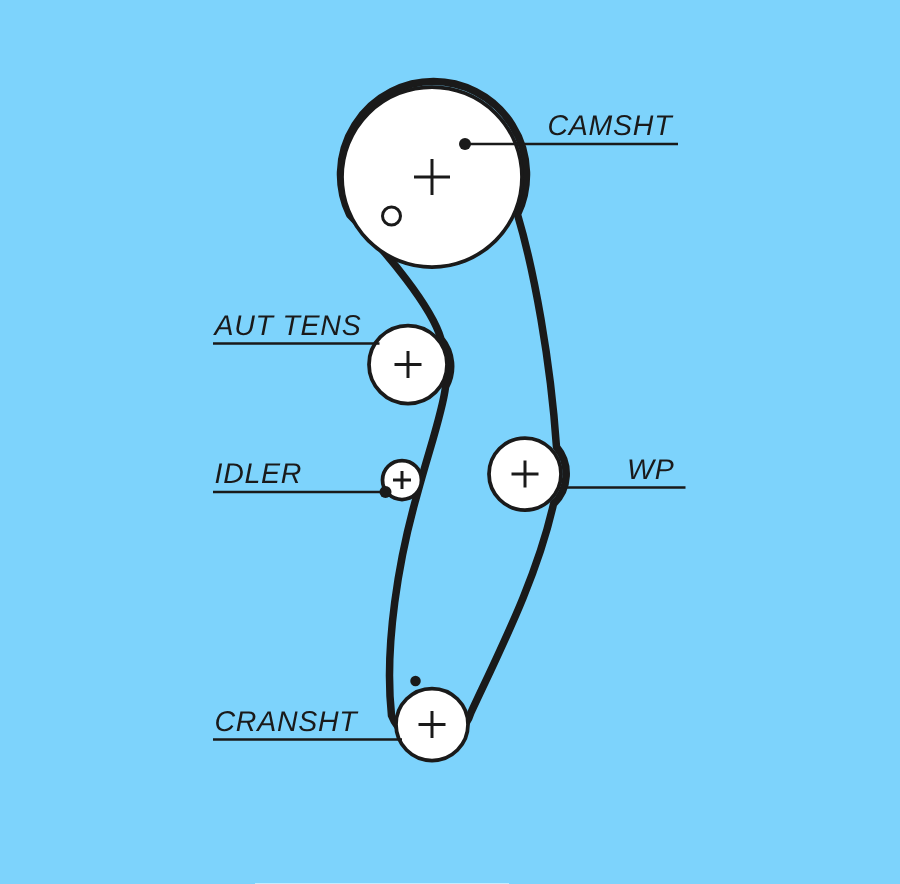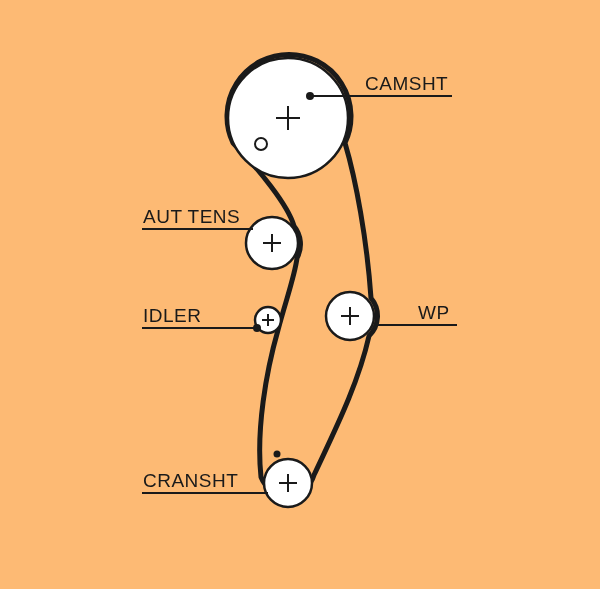"CAMSHT" .stage { background: #fdba74 -> #7dd3fc; font-style: none -> italic }
